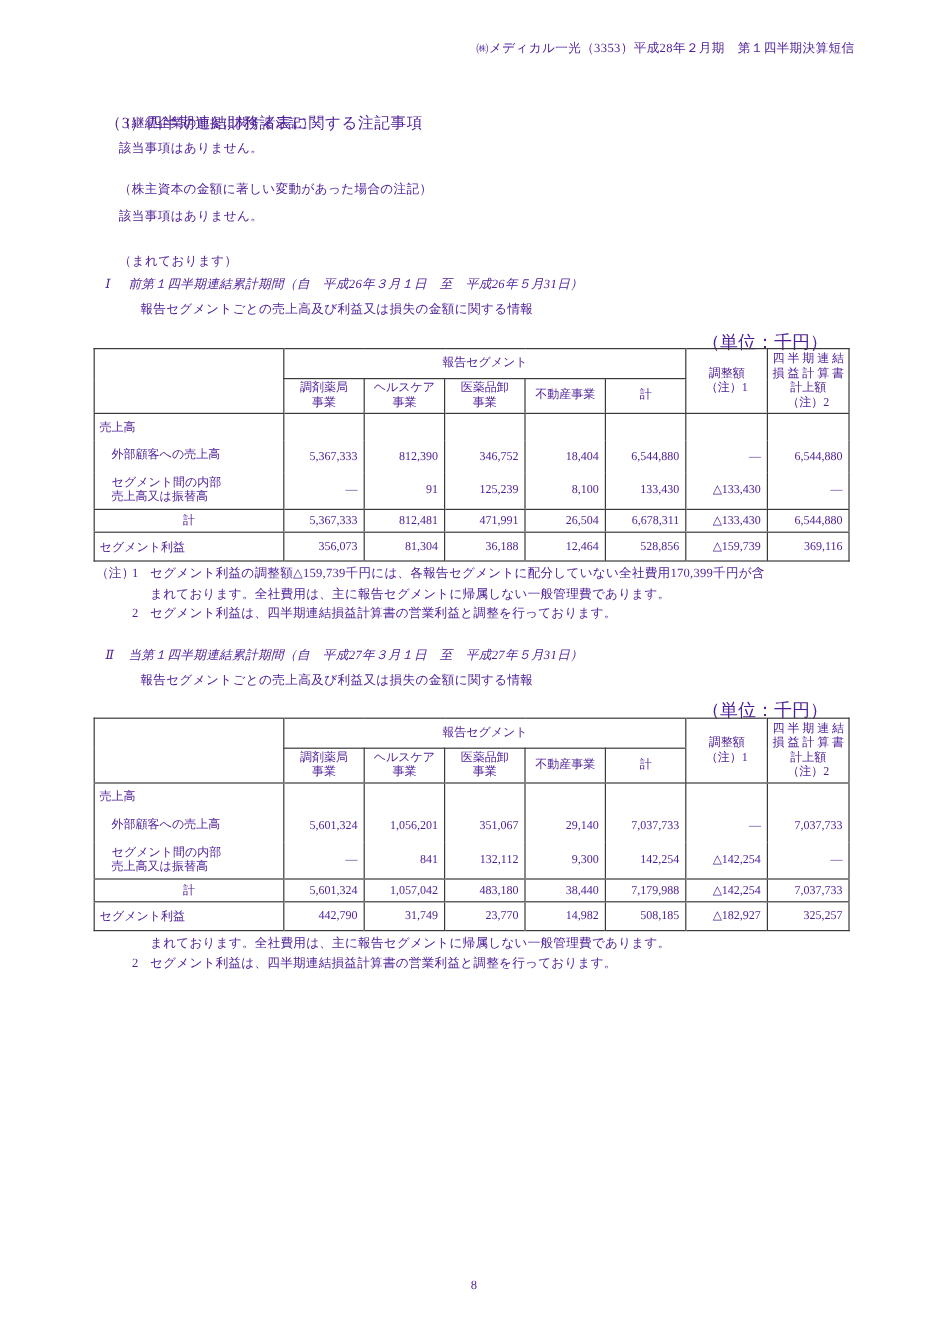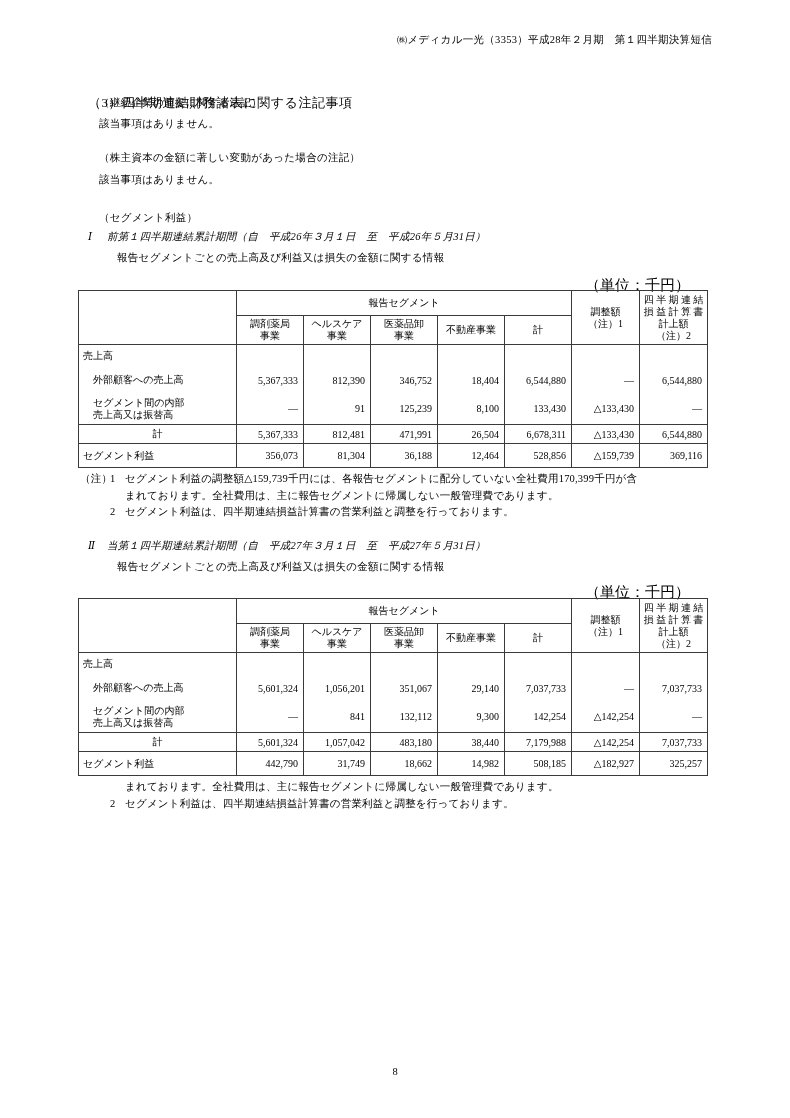"㈱メディカル一光（3353）平成28年２月期 第１四半期決算短信" .page { color: #000000 -> #4c1d95 }
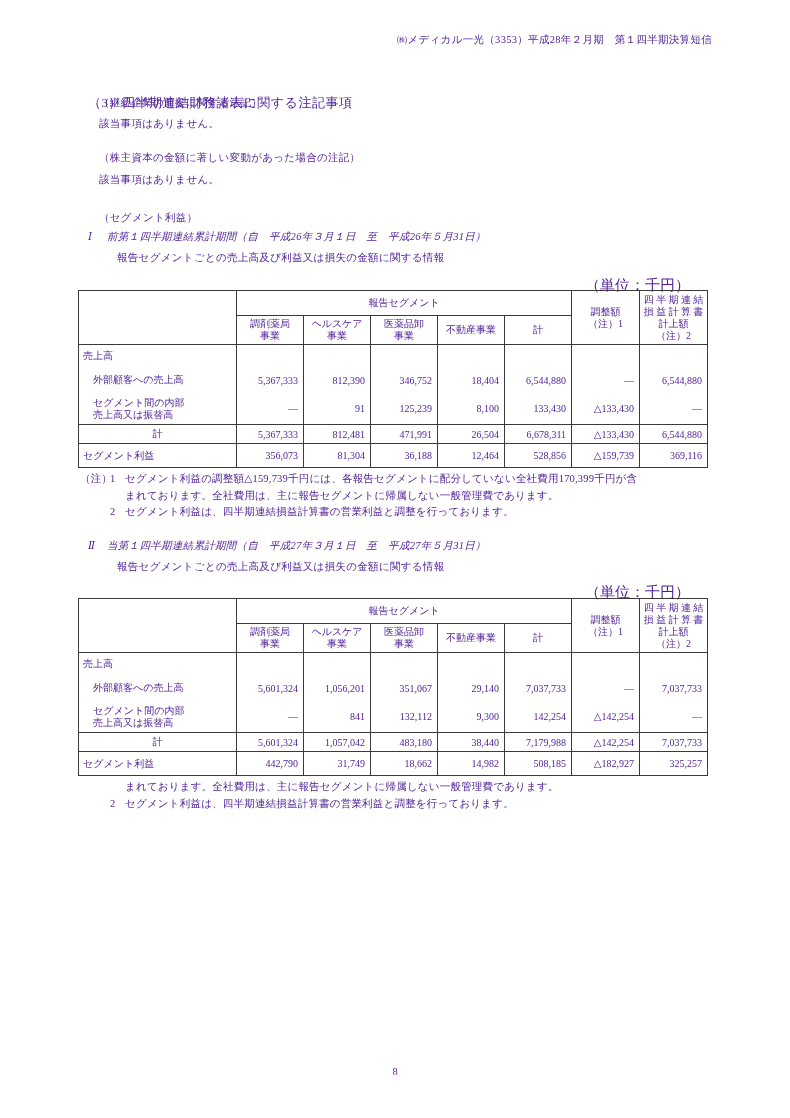"（セグメント利益）" div.abs { text: セグメント利益 -> まれております }
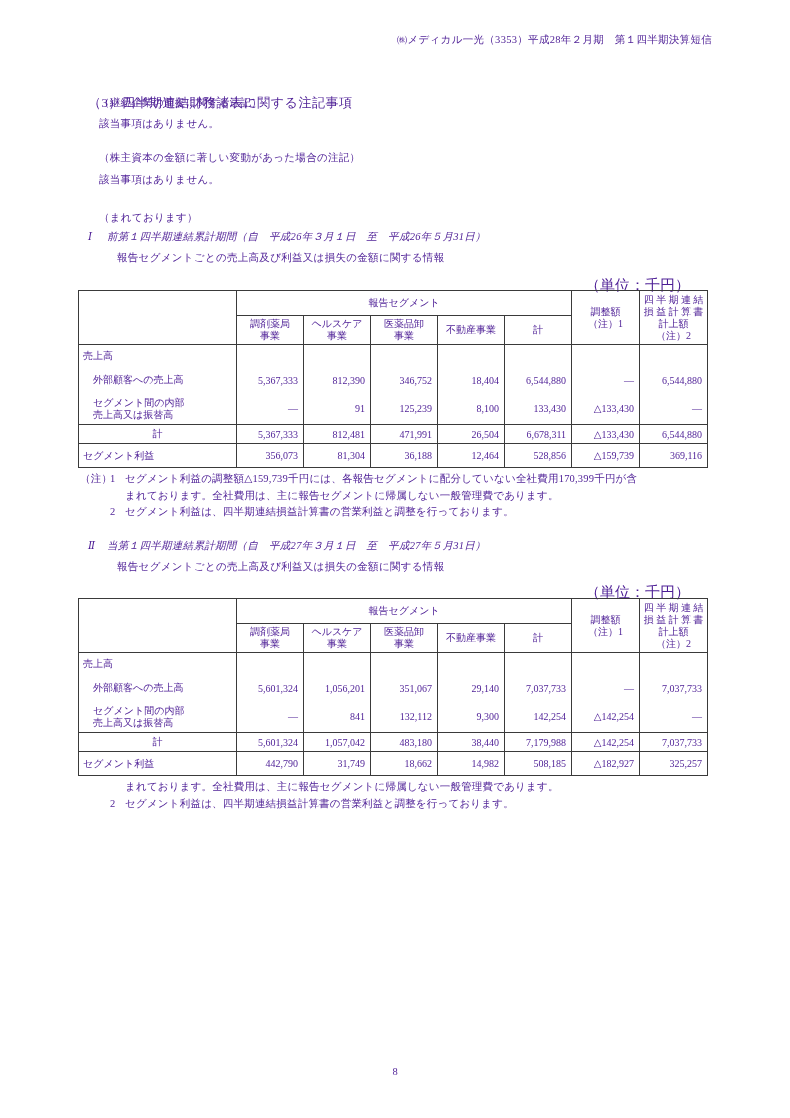"18,662" td.num { text: 18,662 -> 23,770 }
